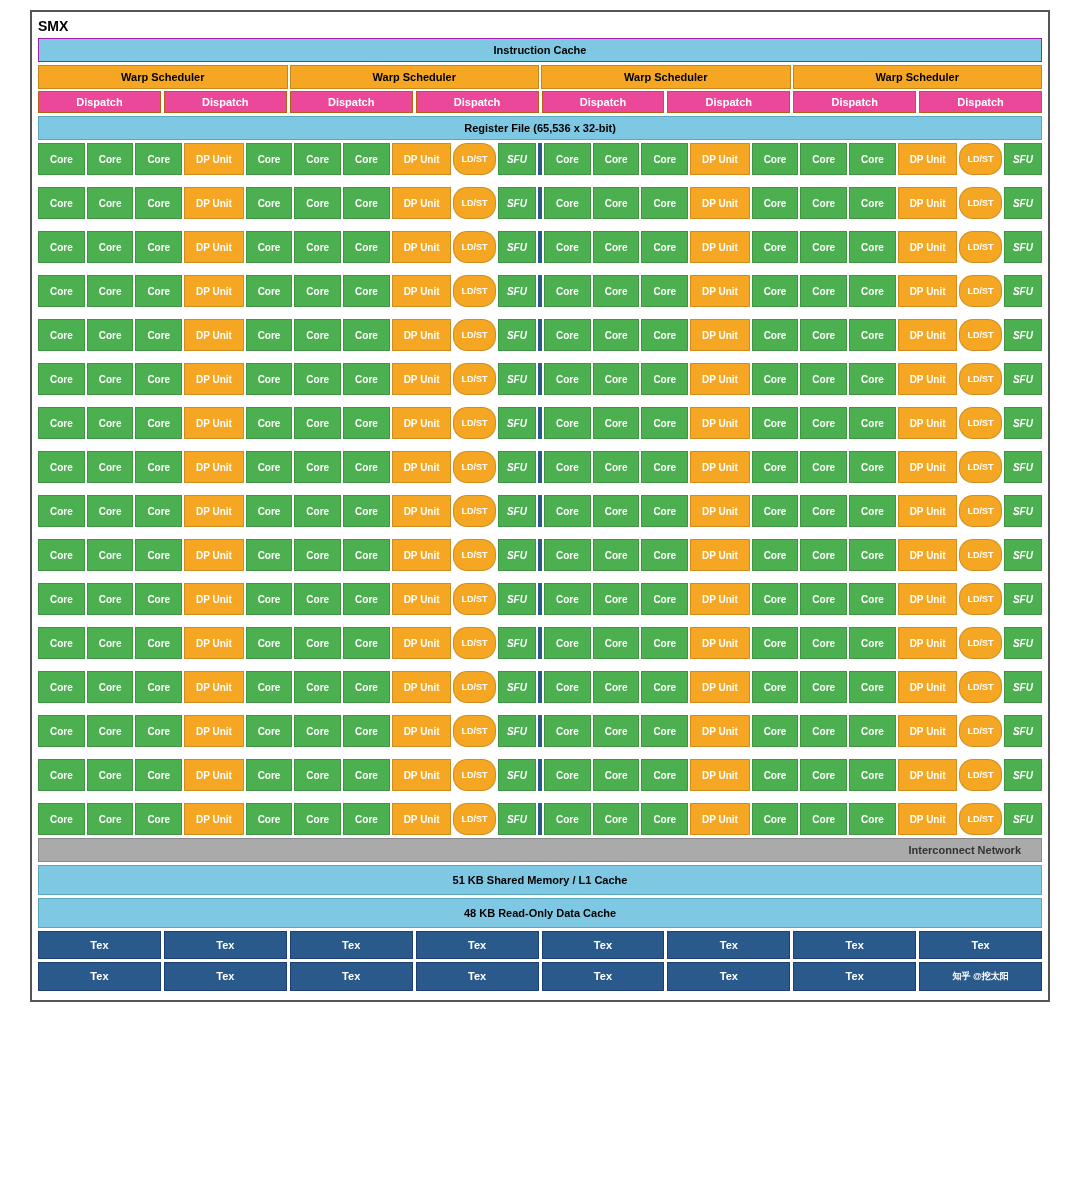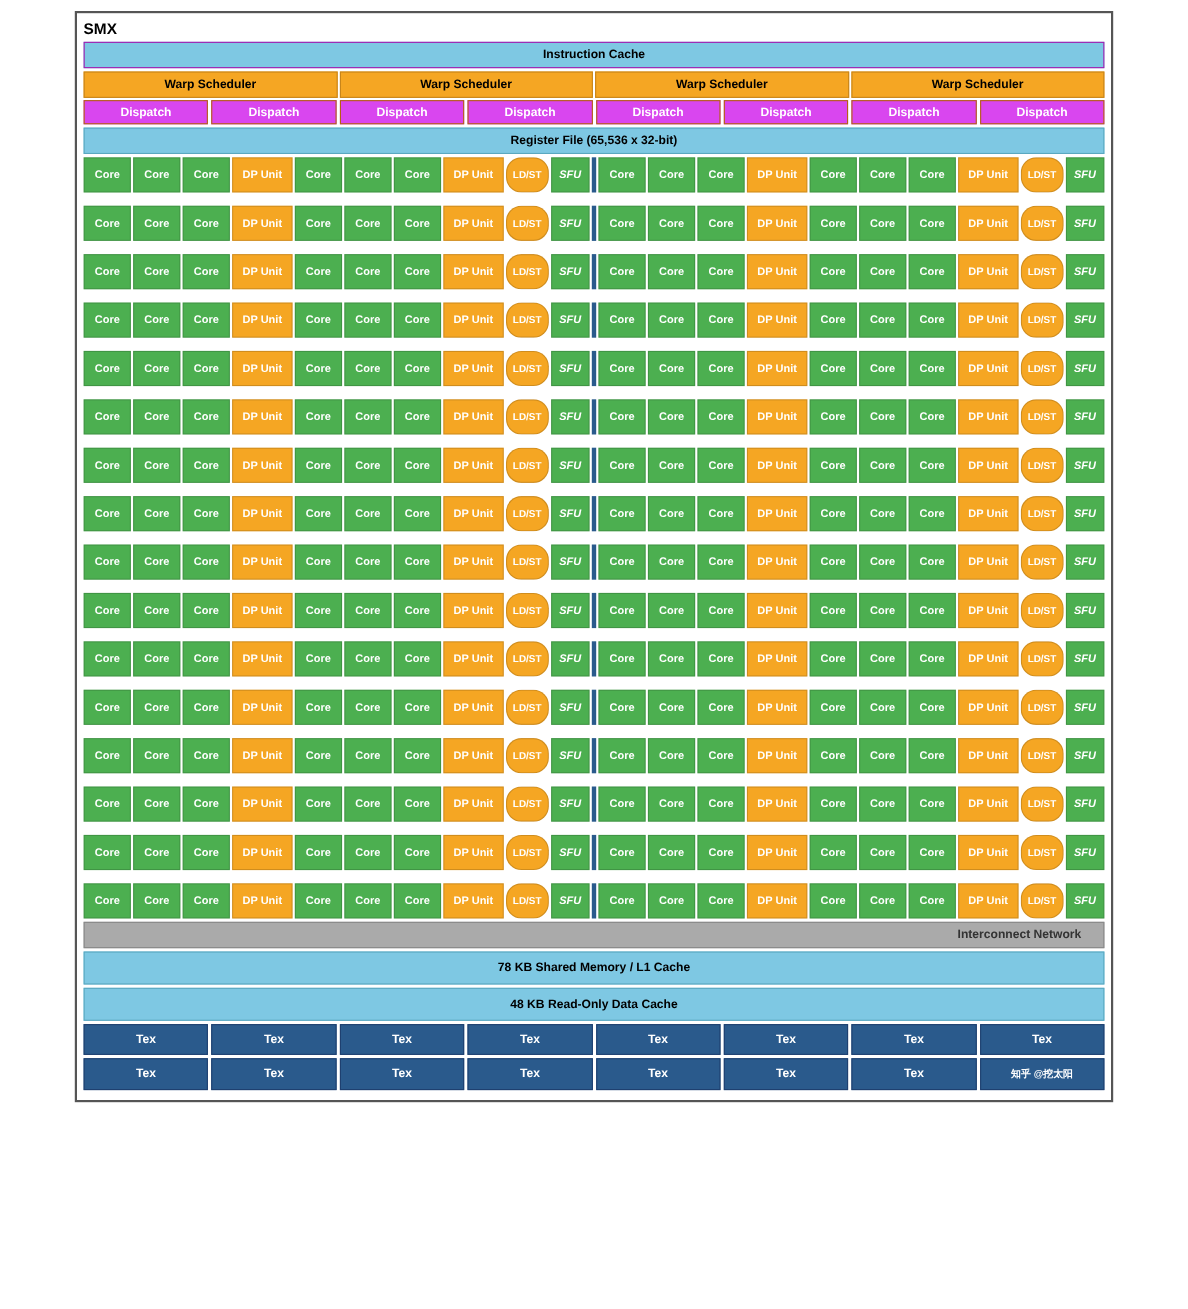"SMX" .smx-container { width: 944px -> 1020px }
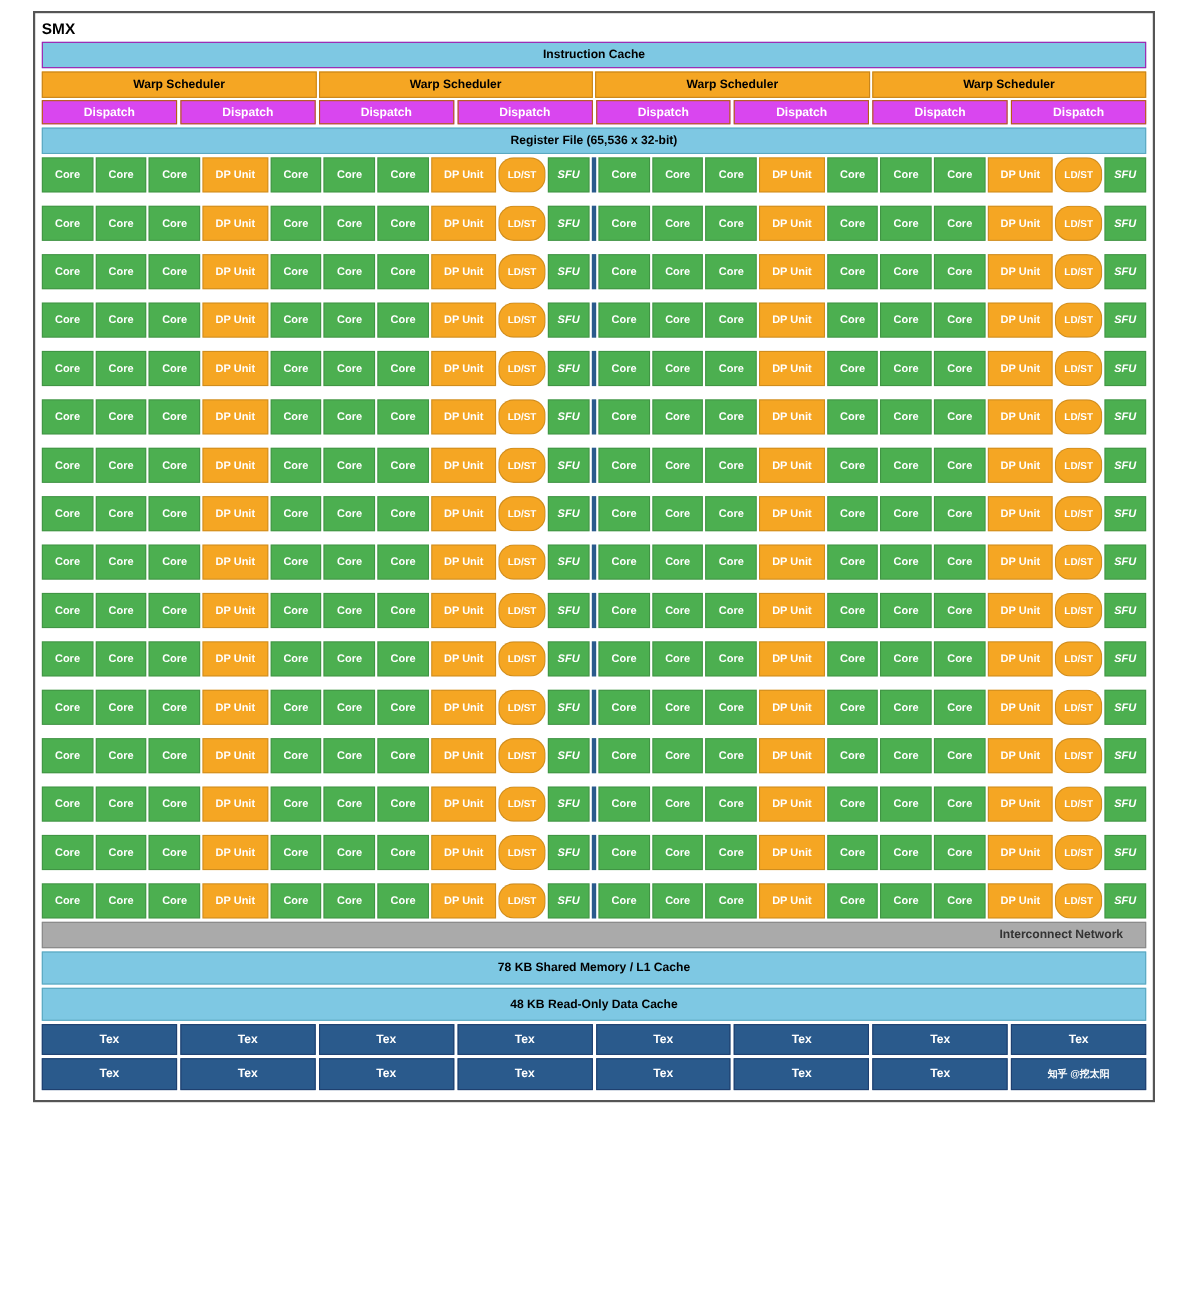"Dispatch" .dispatch-unit { background: #d946ef -> #ec4899 }
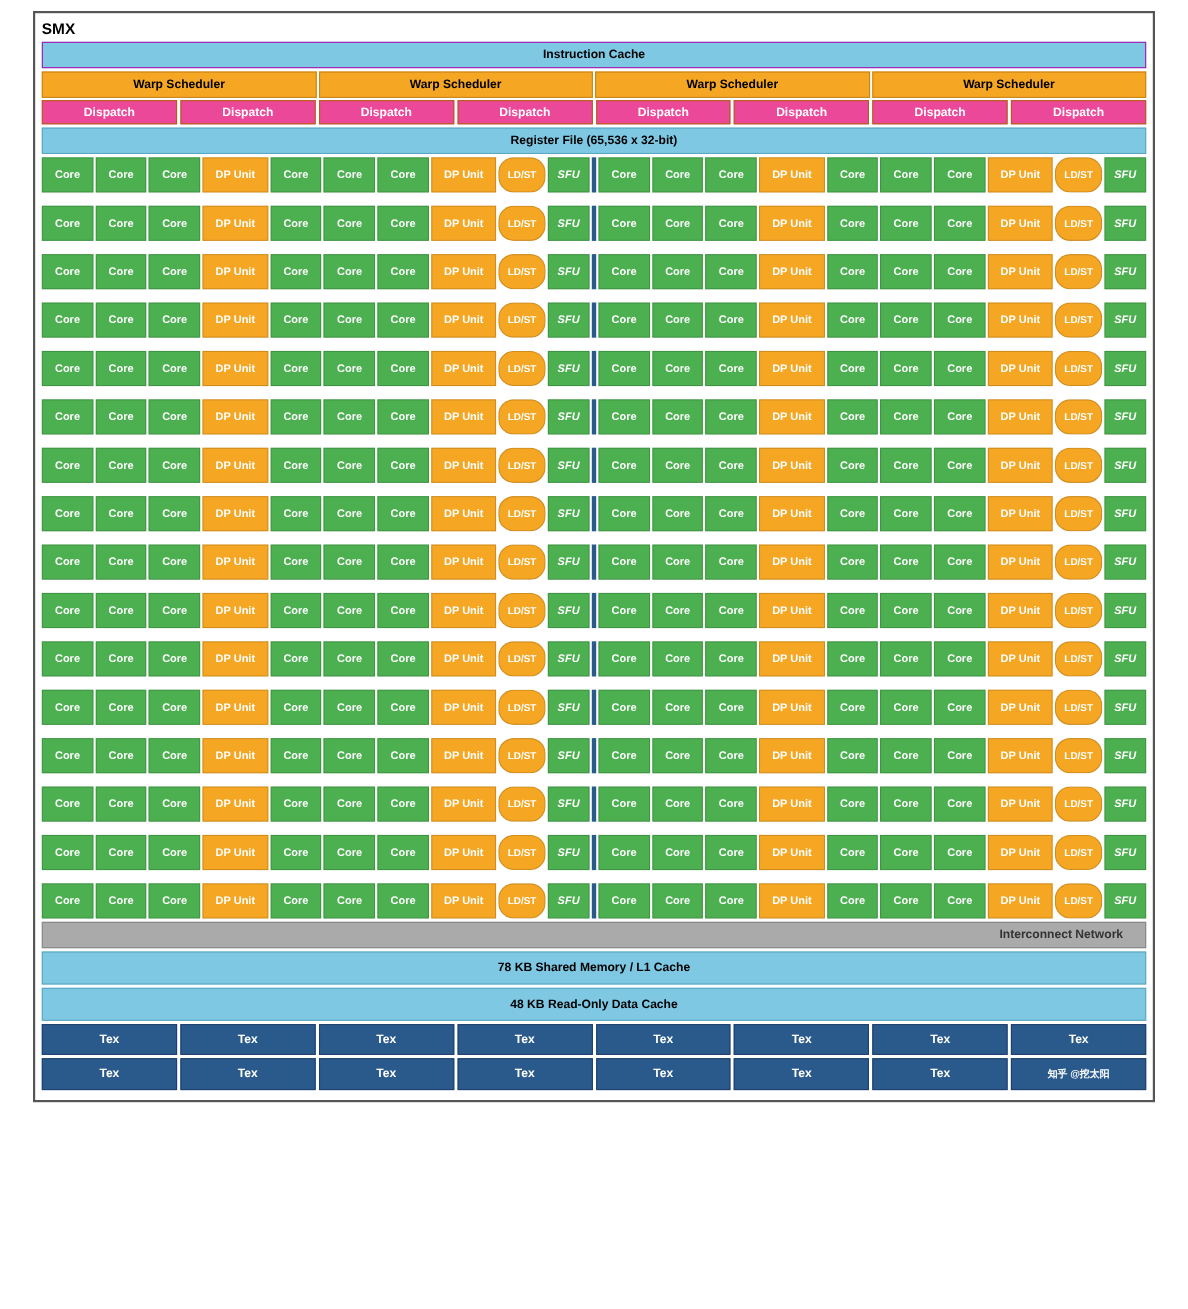"78 KB Shared Memory /" div.shared-memory { text: 78 -> 51 }
